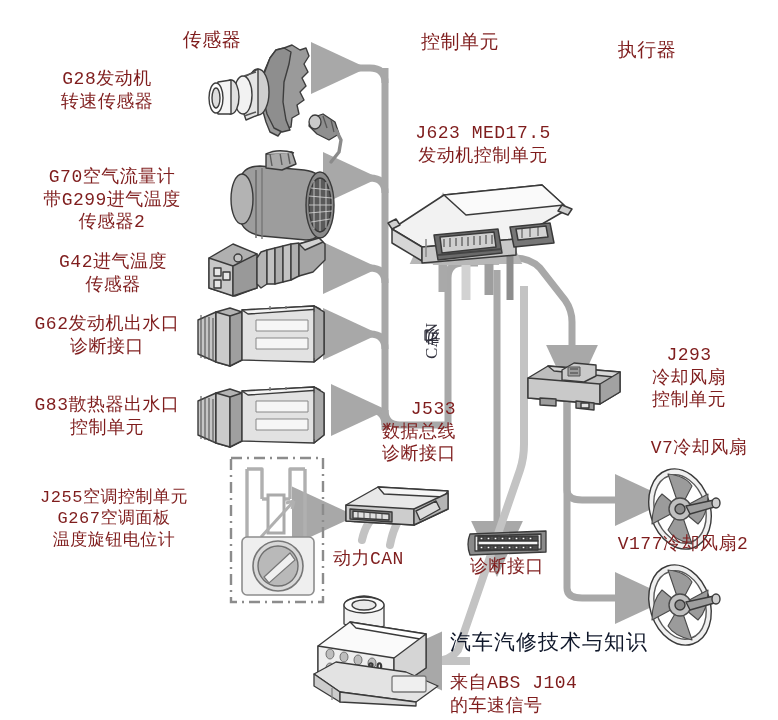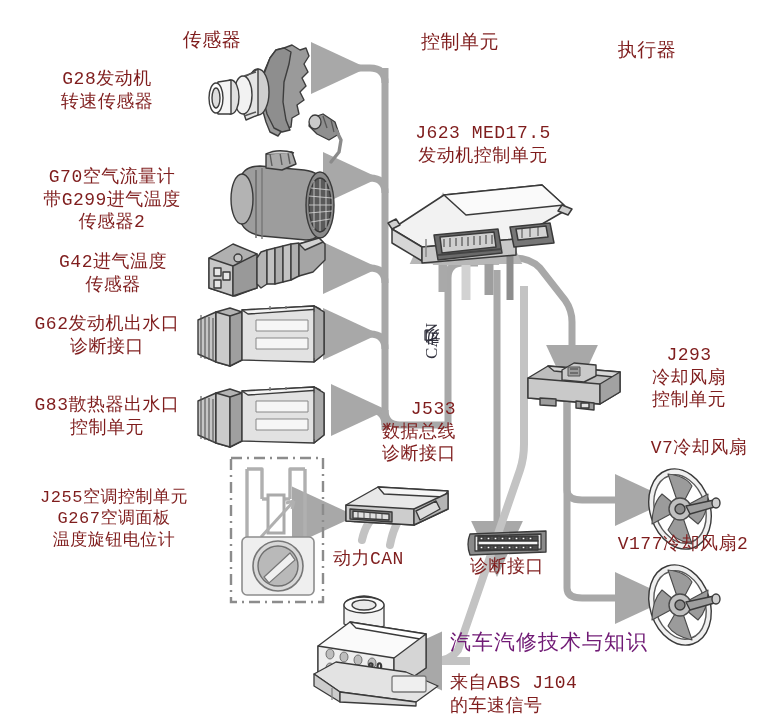"汽车汽修技术与知识" .wm { color: #701a75 -> #0f172a }
